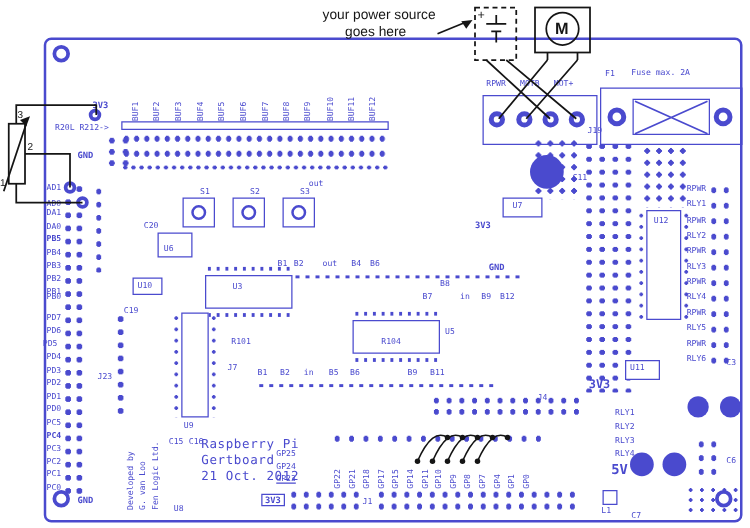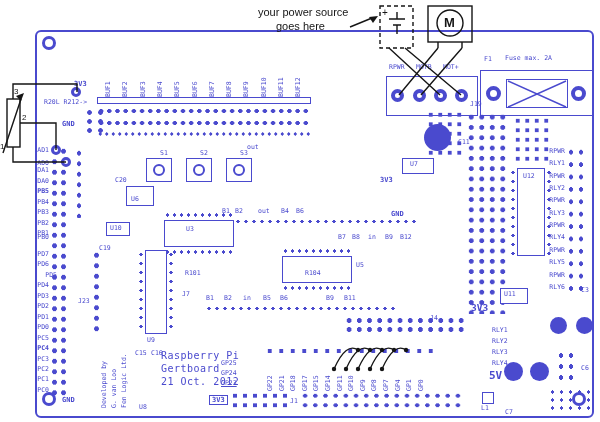"B8" span.lbl { top: 234px -> 224px }
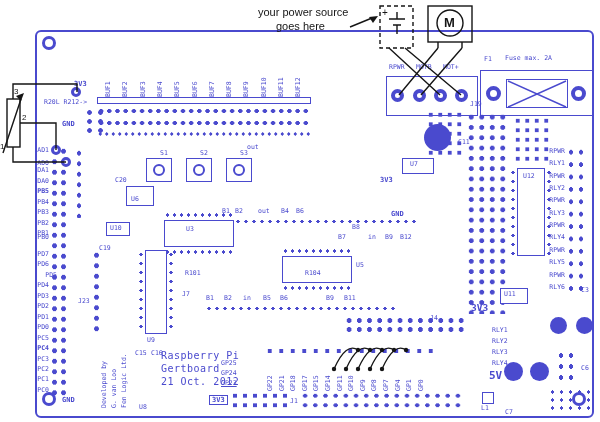"PD5" span.lbl { left: 40px -> 29px }
